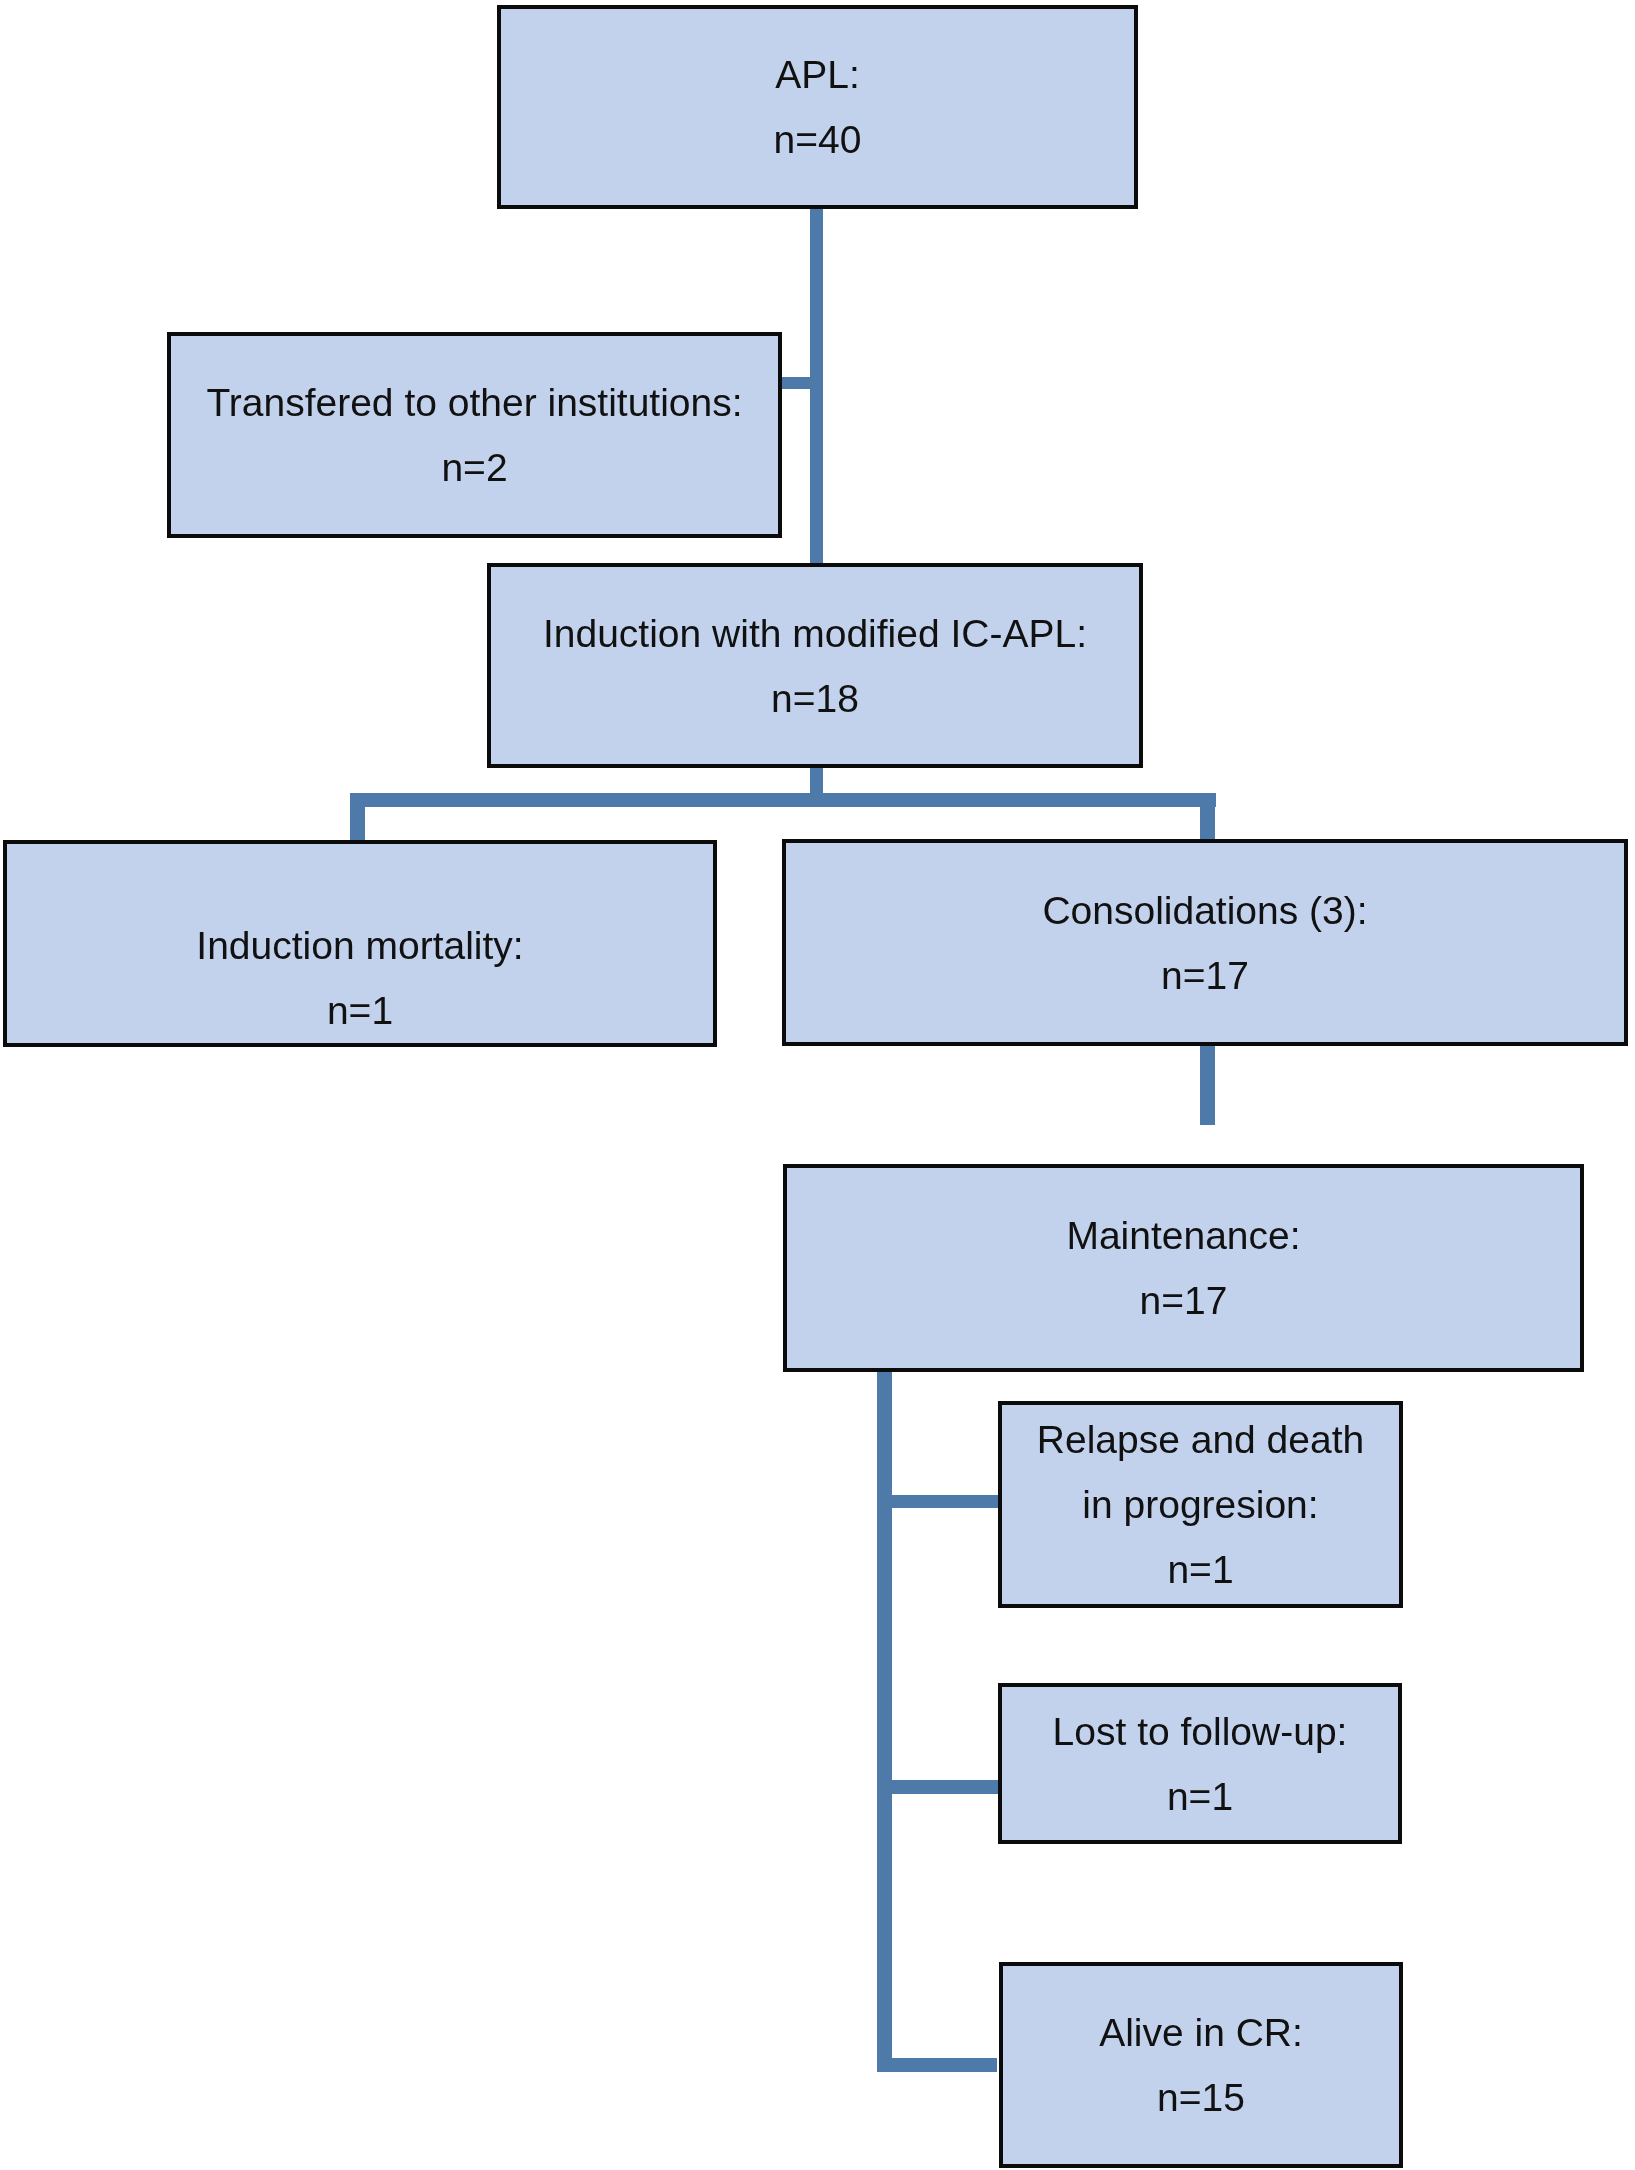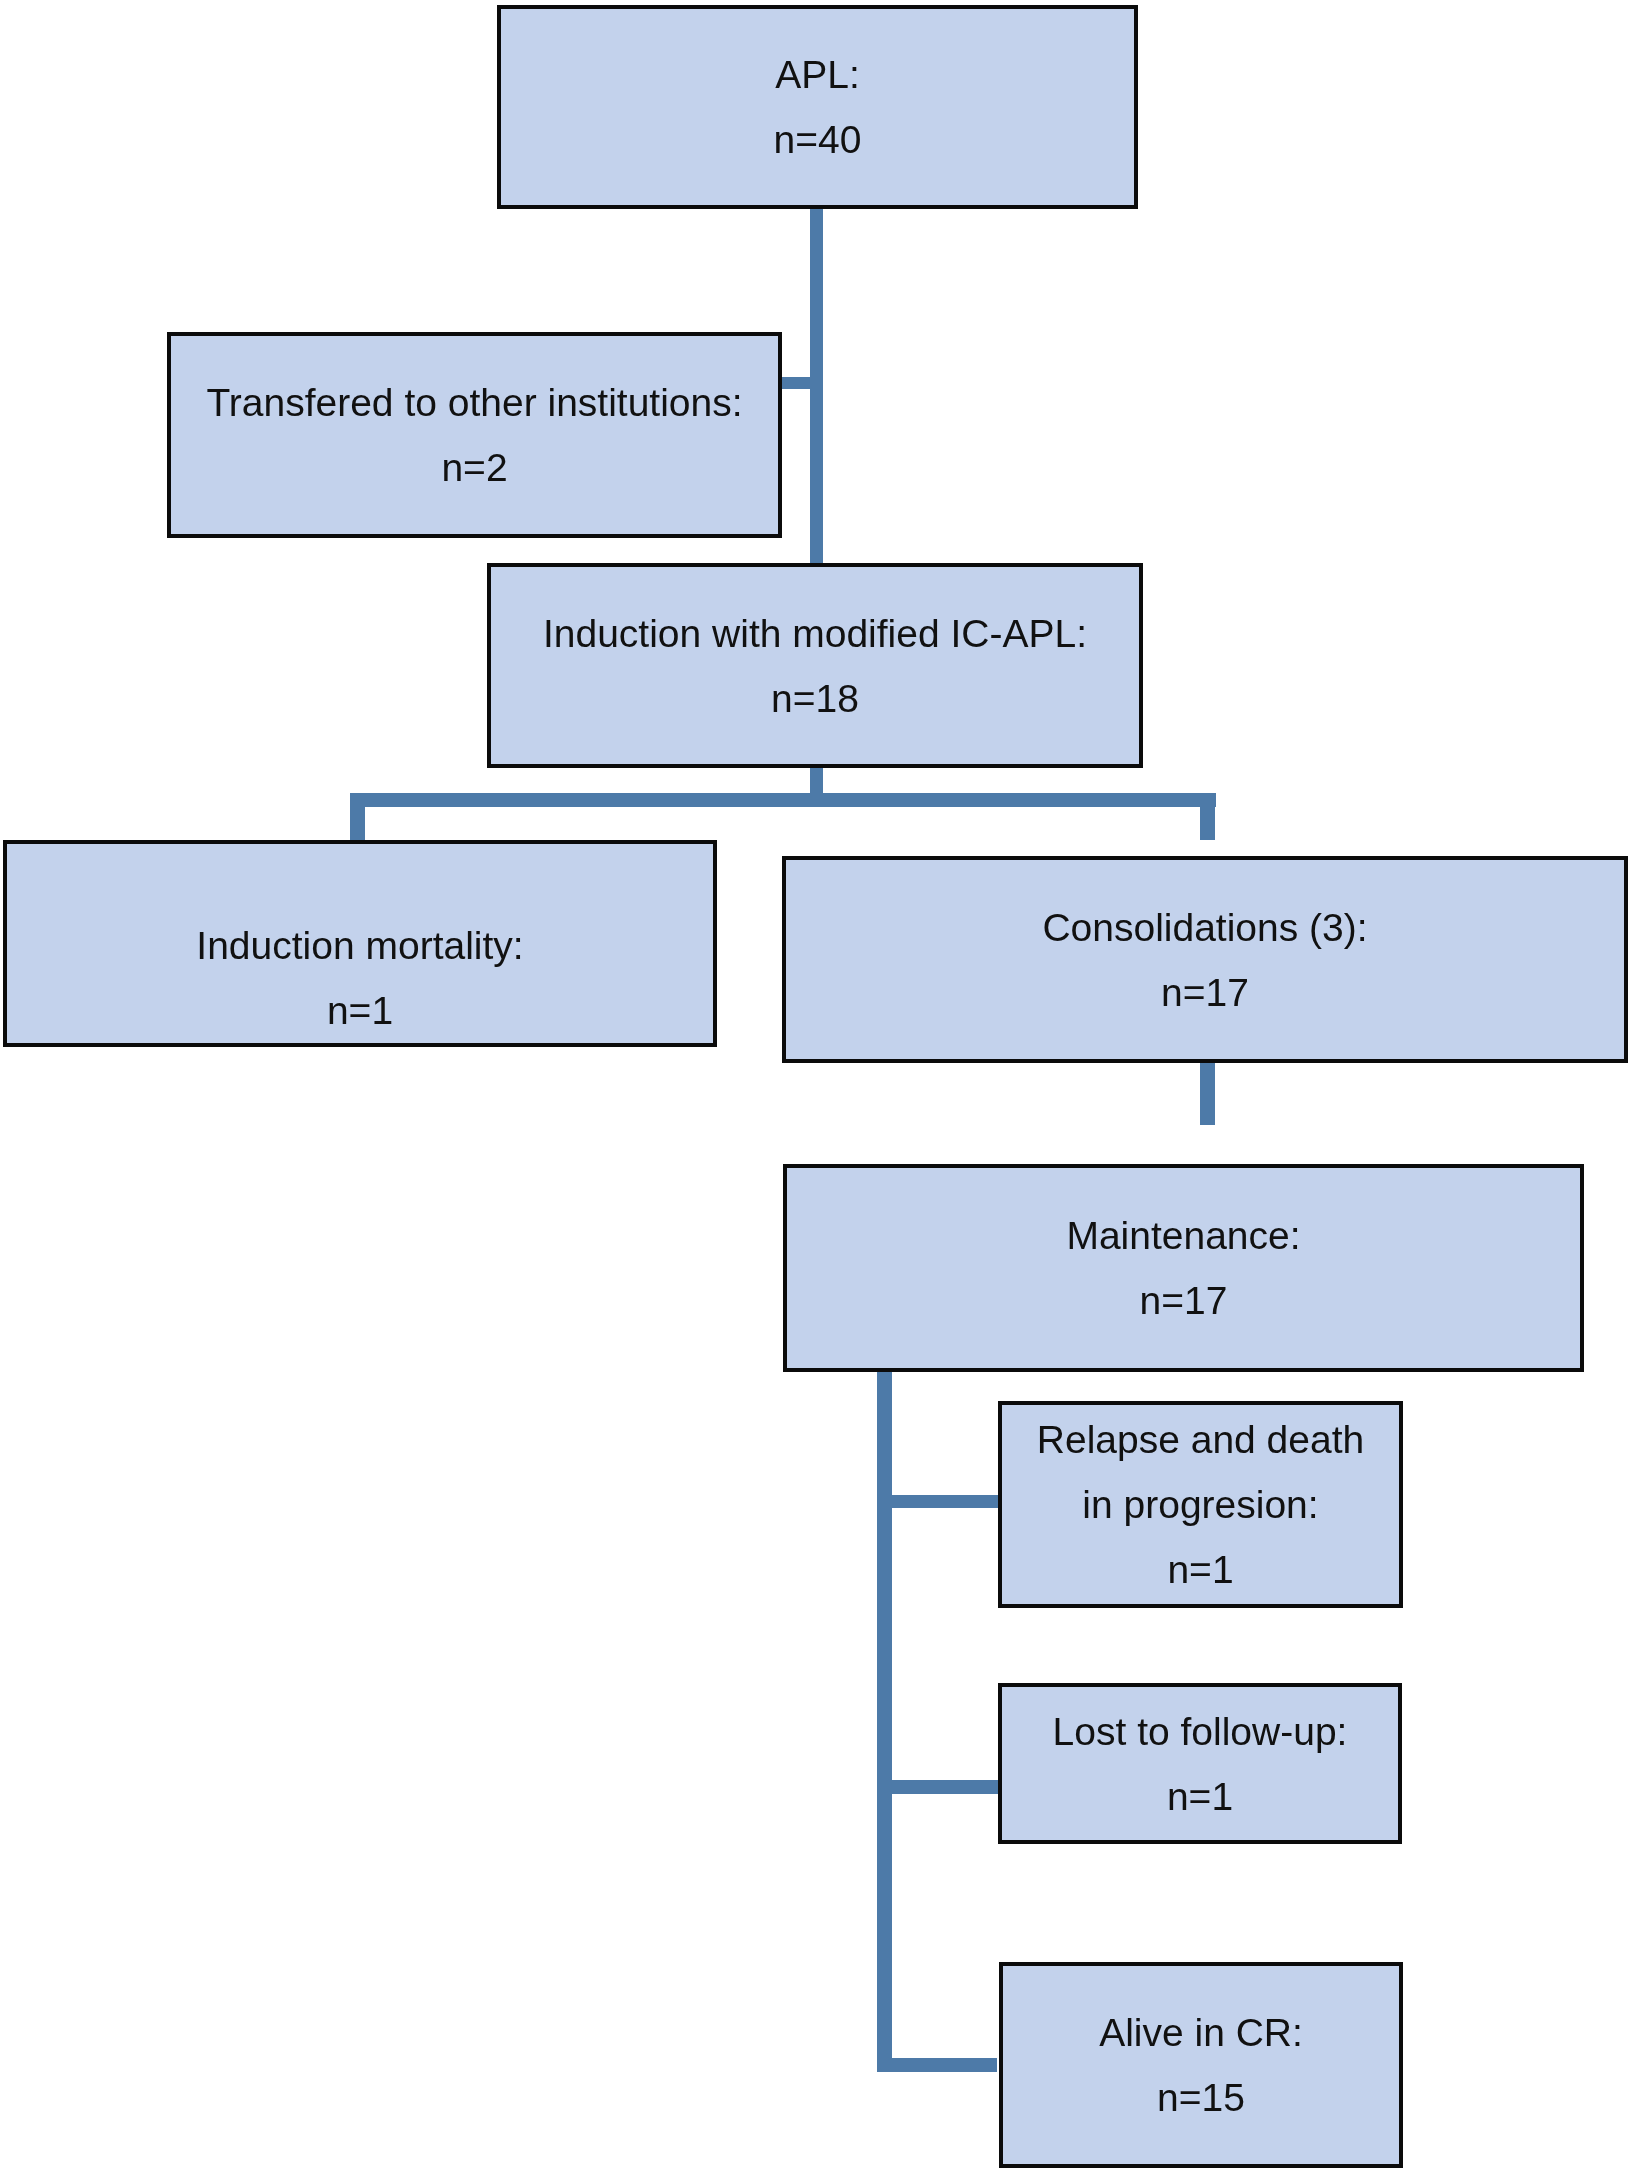"Consolidations (3):" div.box { margin-top: 17px -> none }
